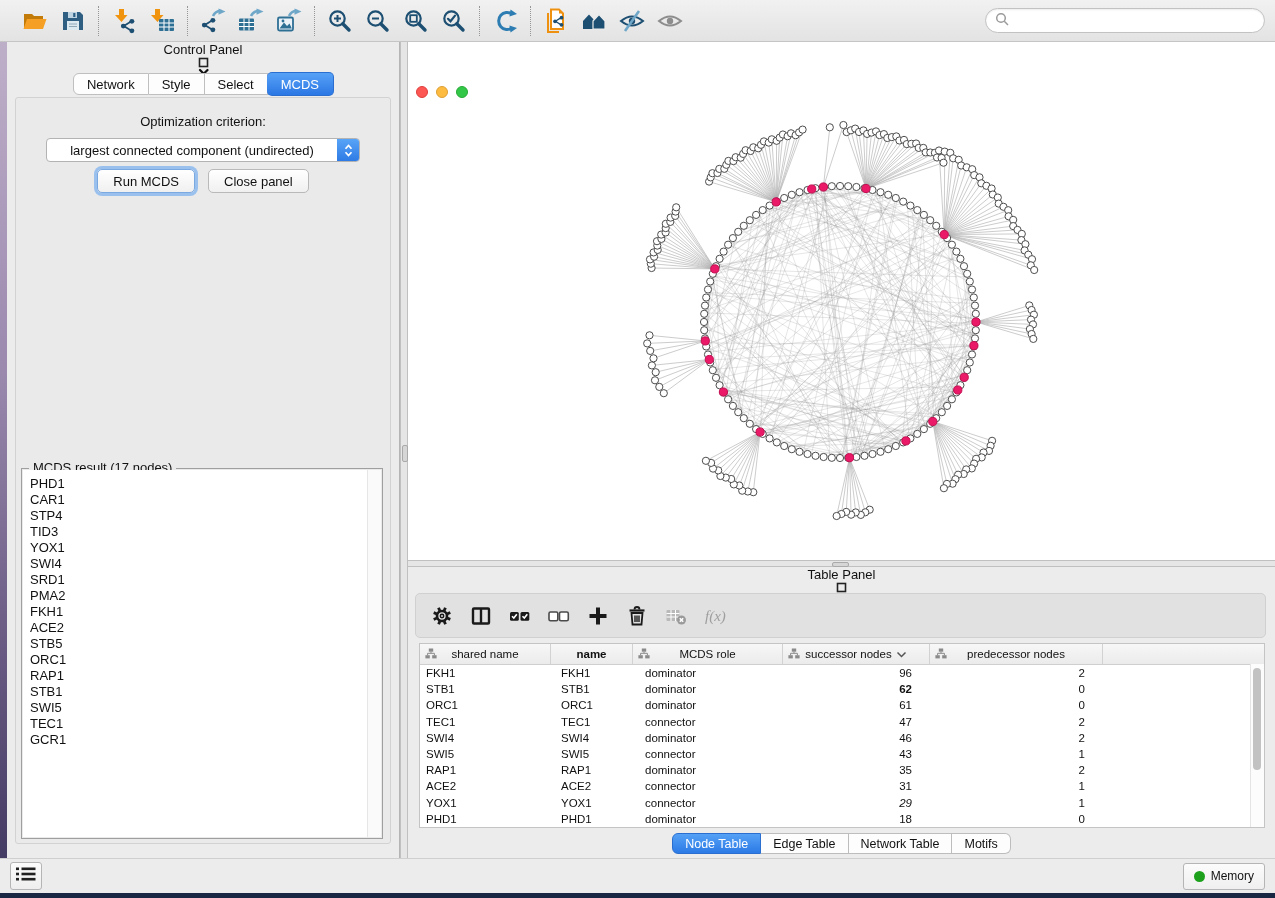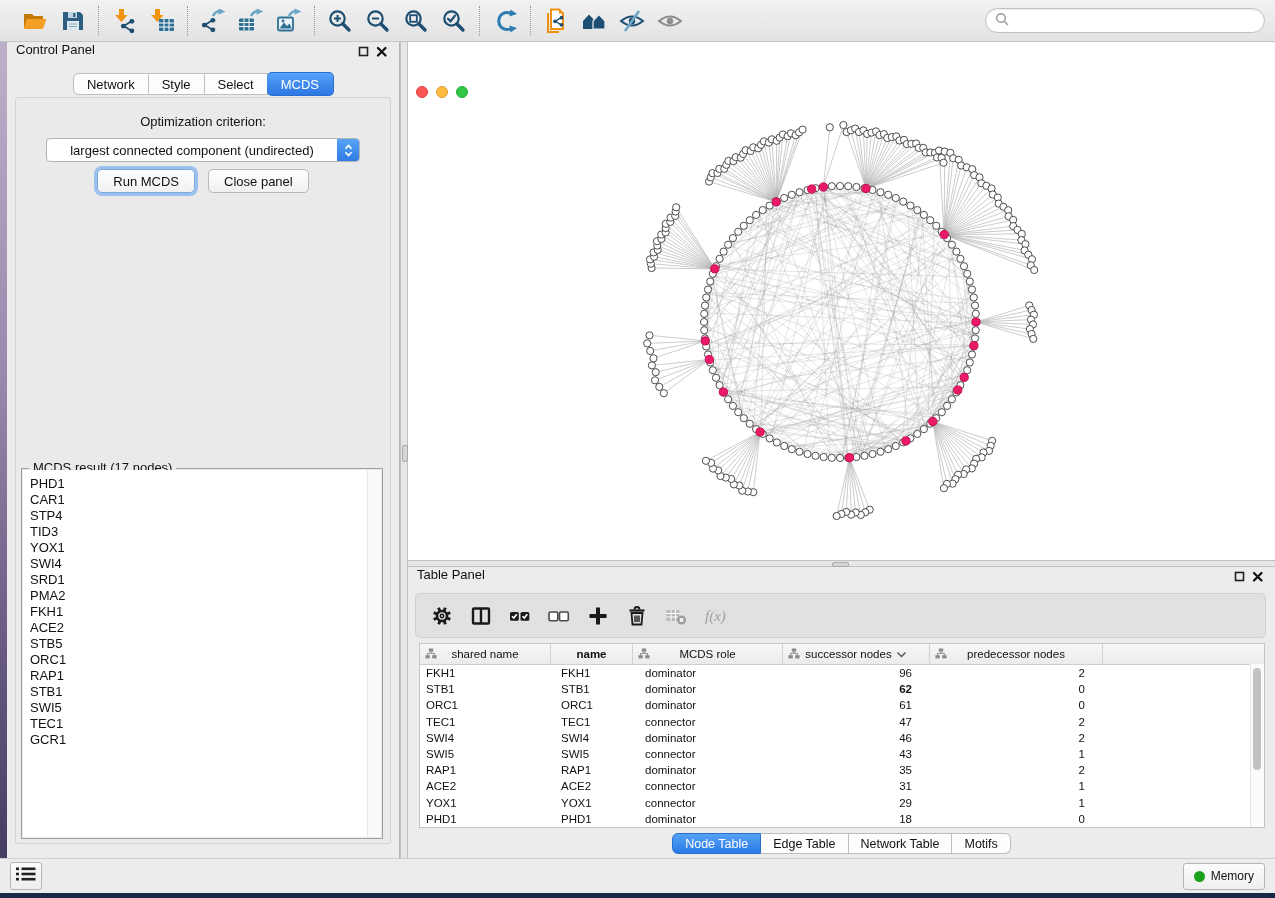"Control Panel" .panel-header { align-items: flex-start -> center; flex-direction: none -> column }
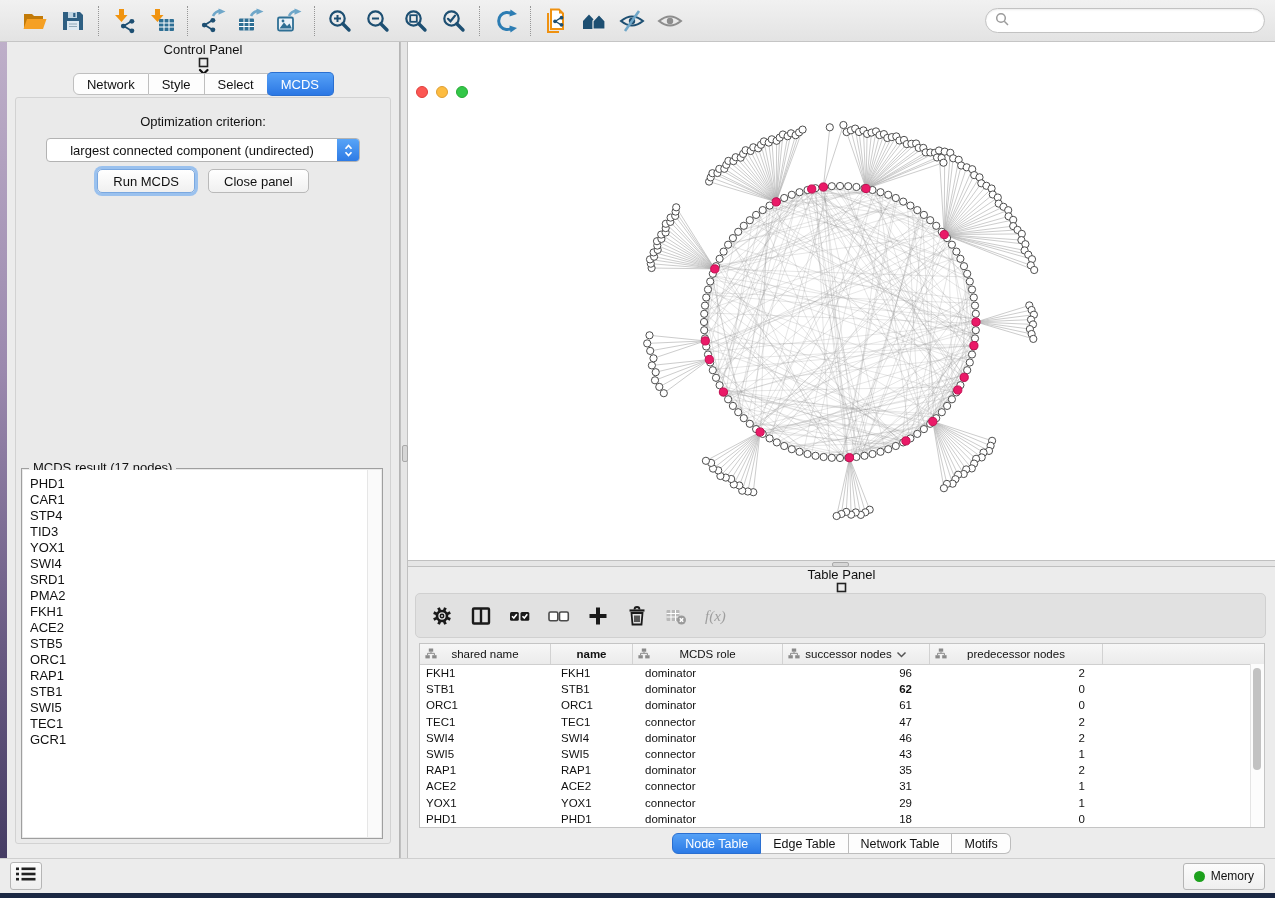"29" div.td { font-style: none -> italic }
